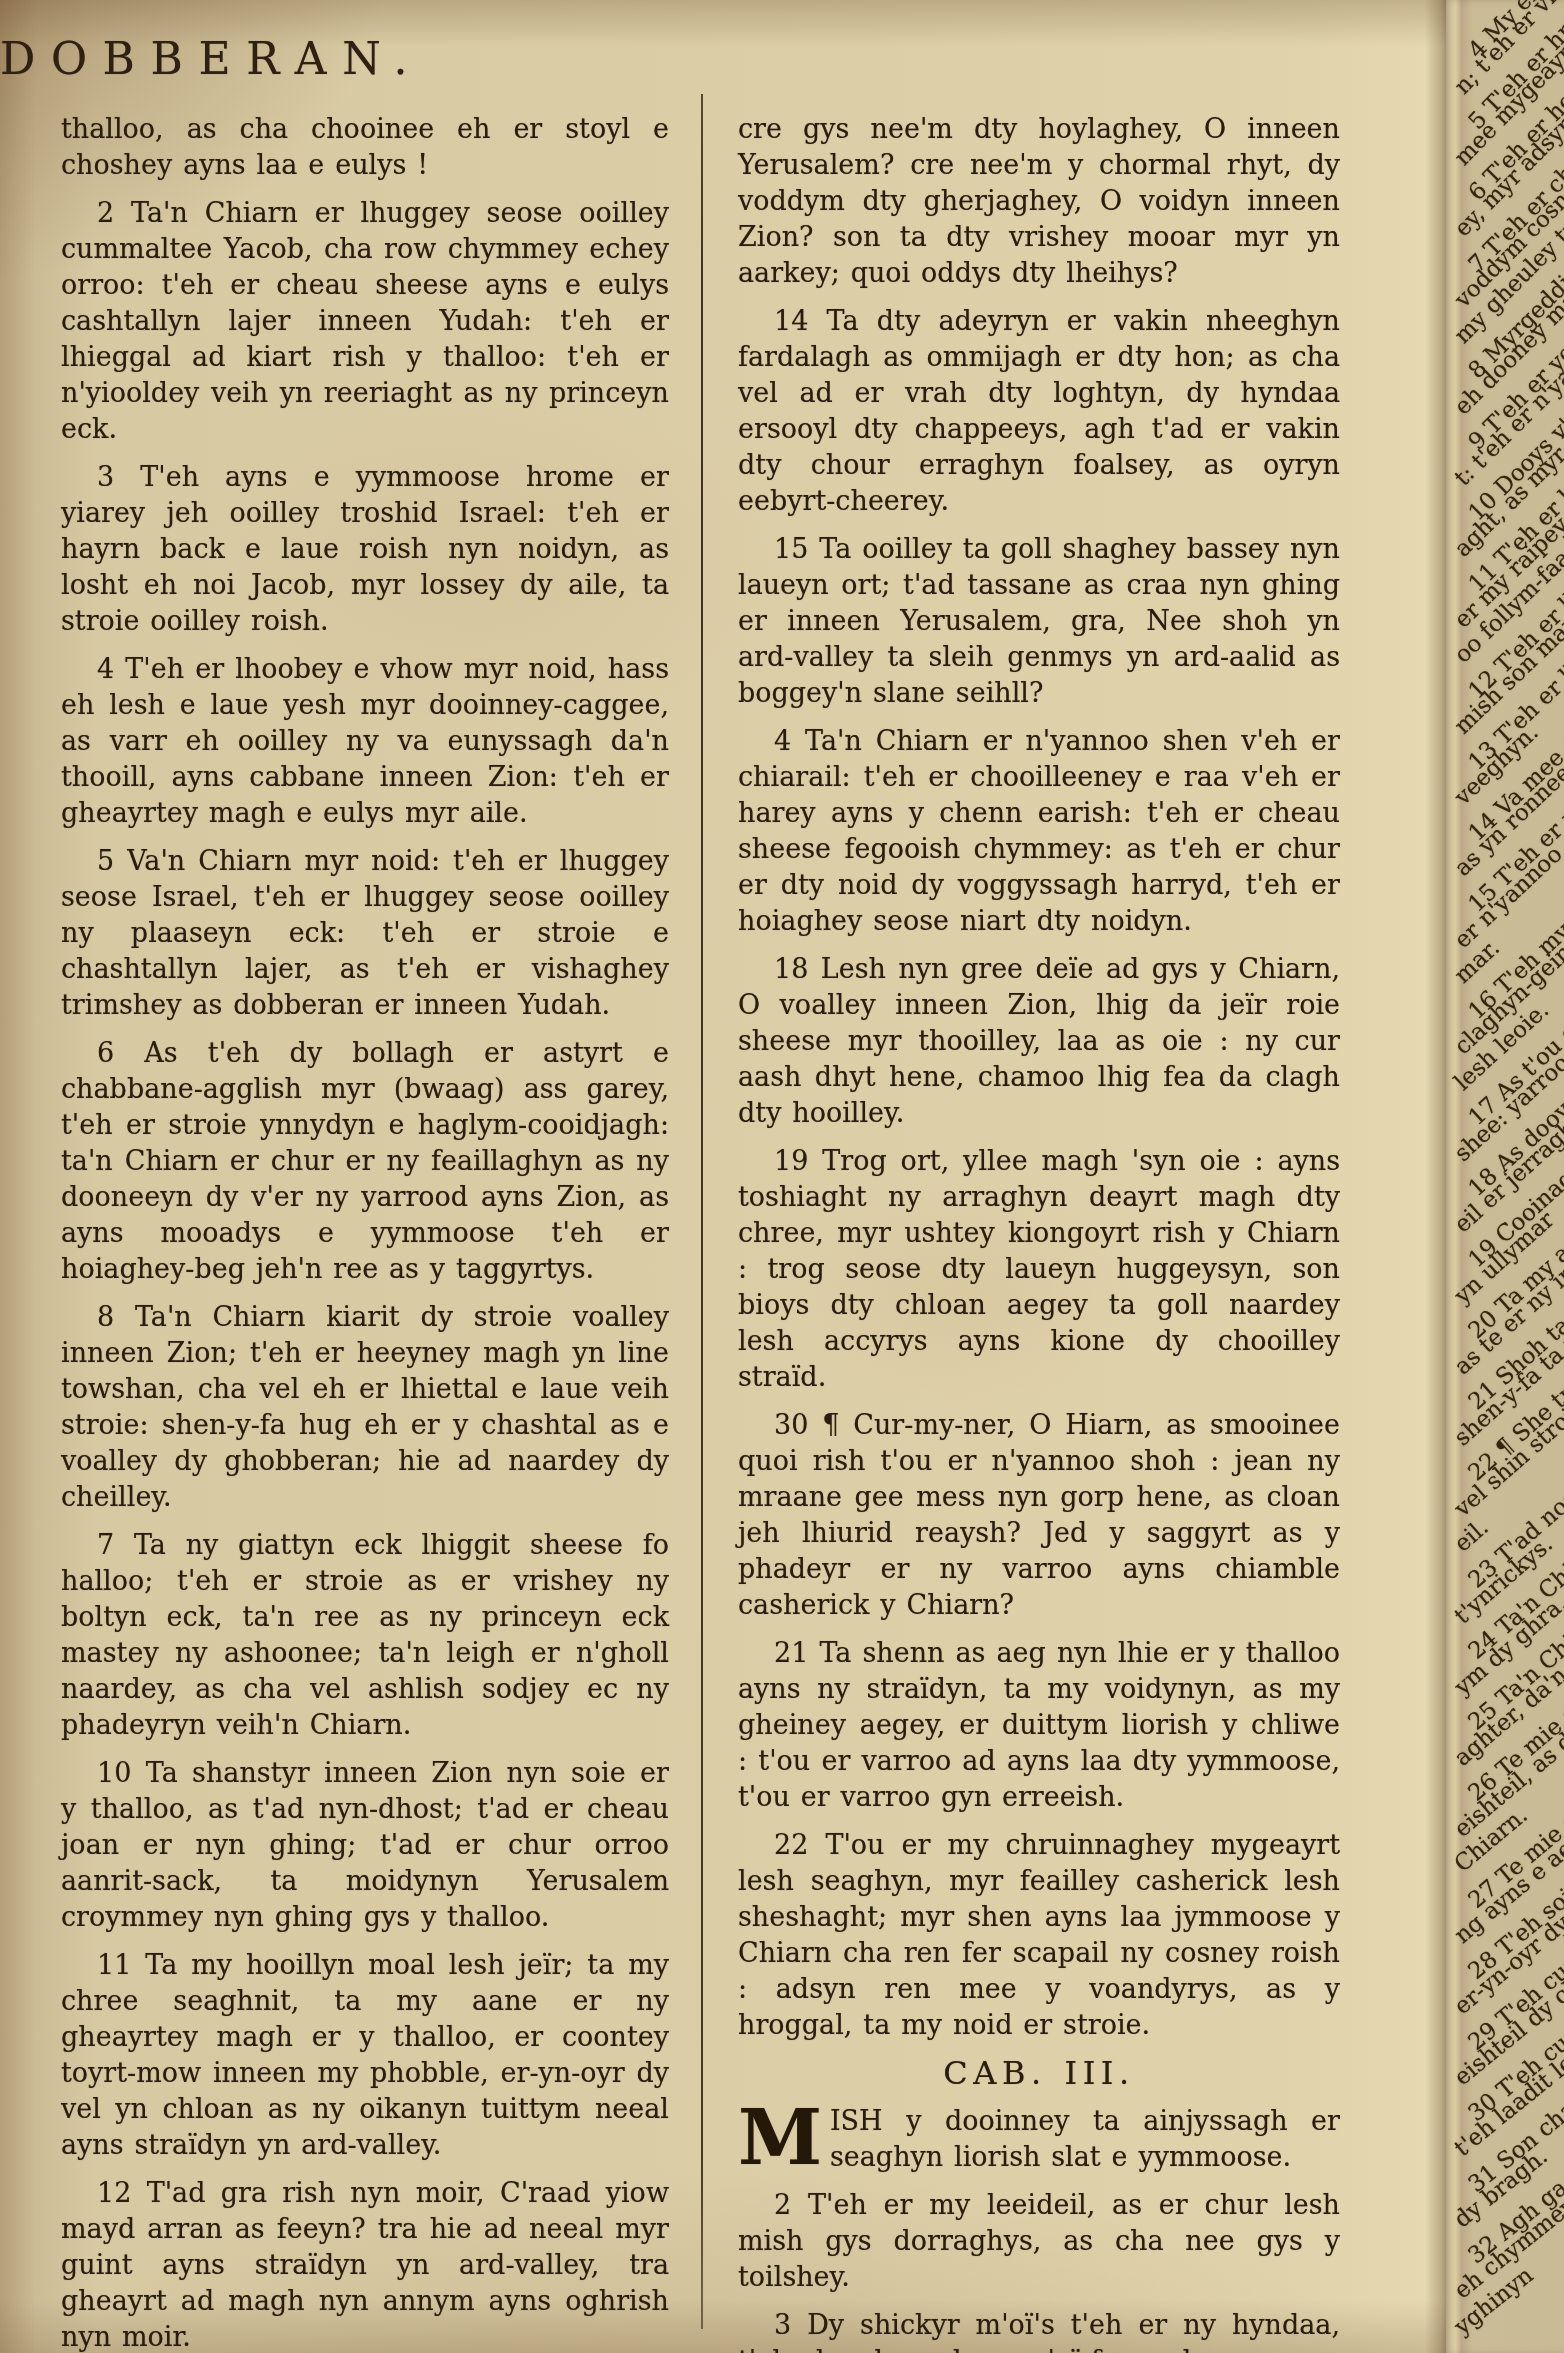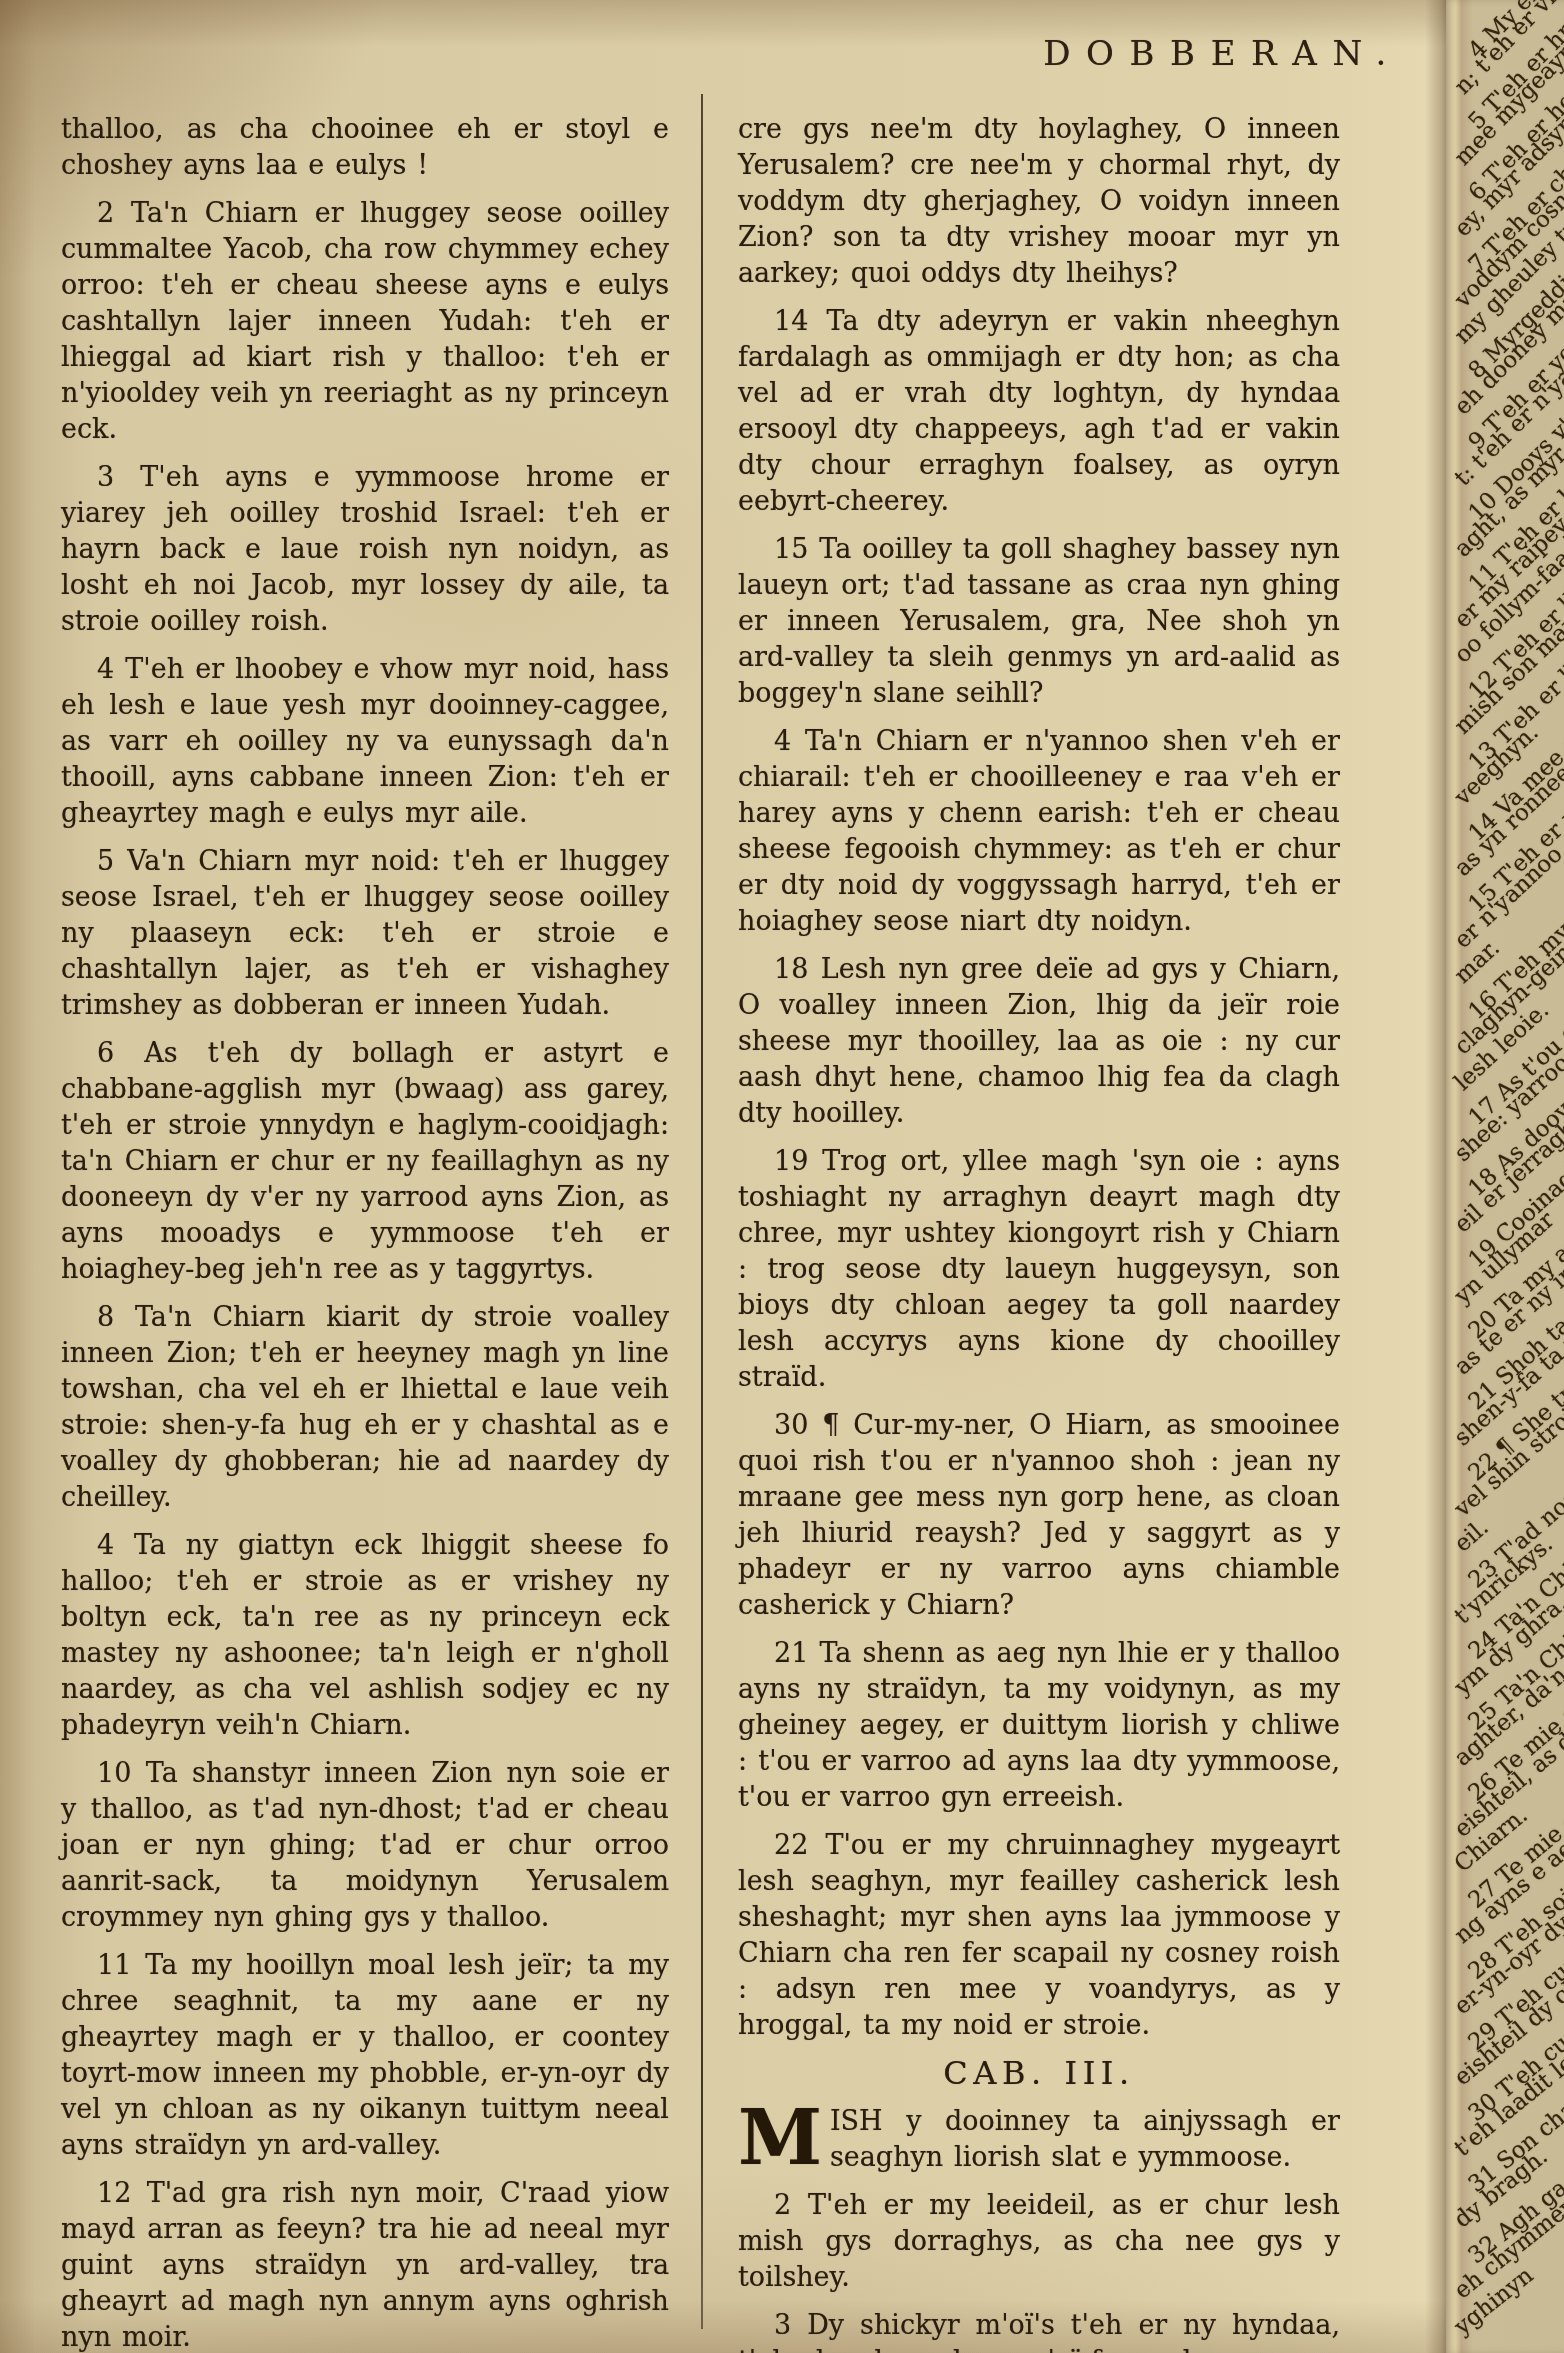"DOBBERAN." .running-head { font-size: 34px -> 44px; text-align: right -> left }
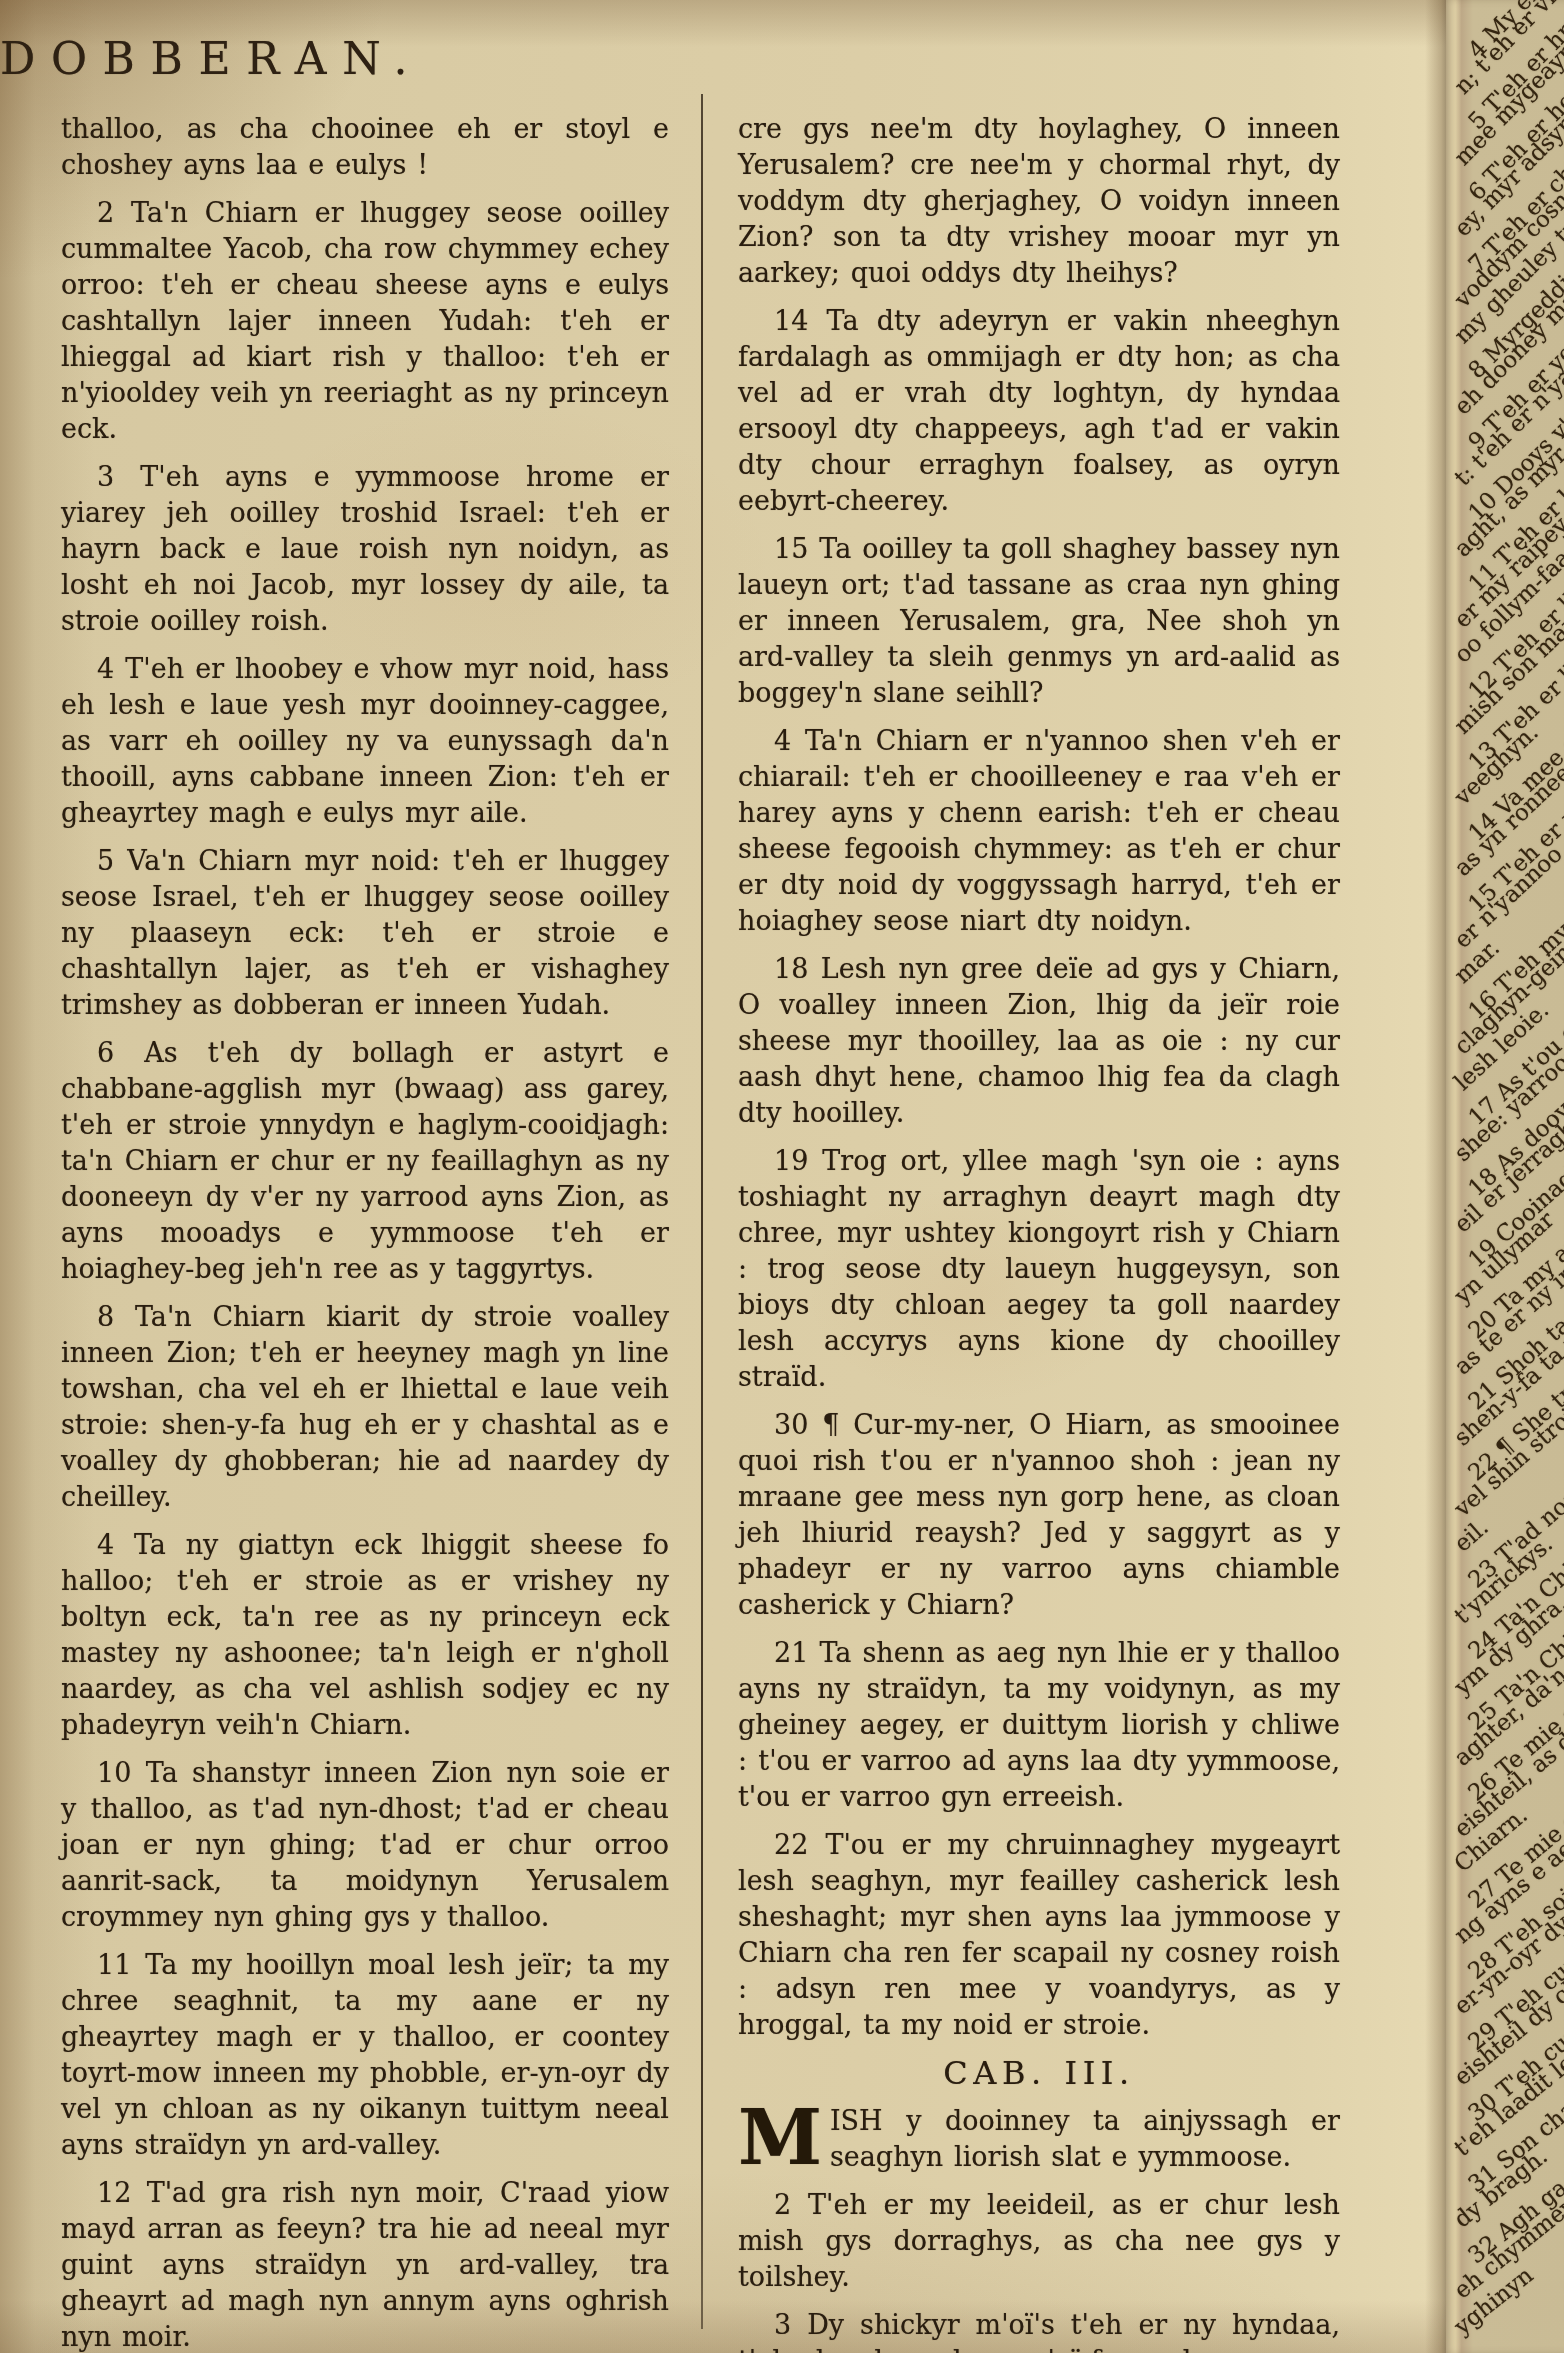"4 Ta ny giattyn eck" p.verse { text: 4 -> 7 }
